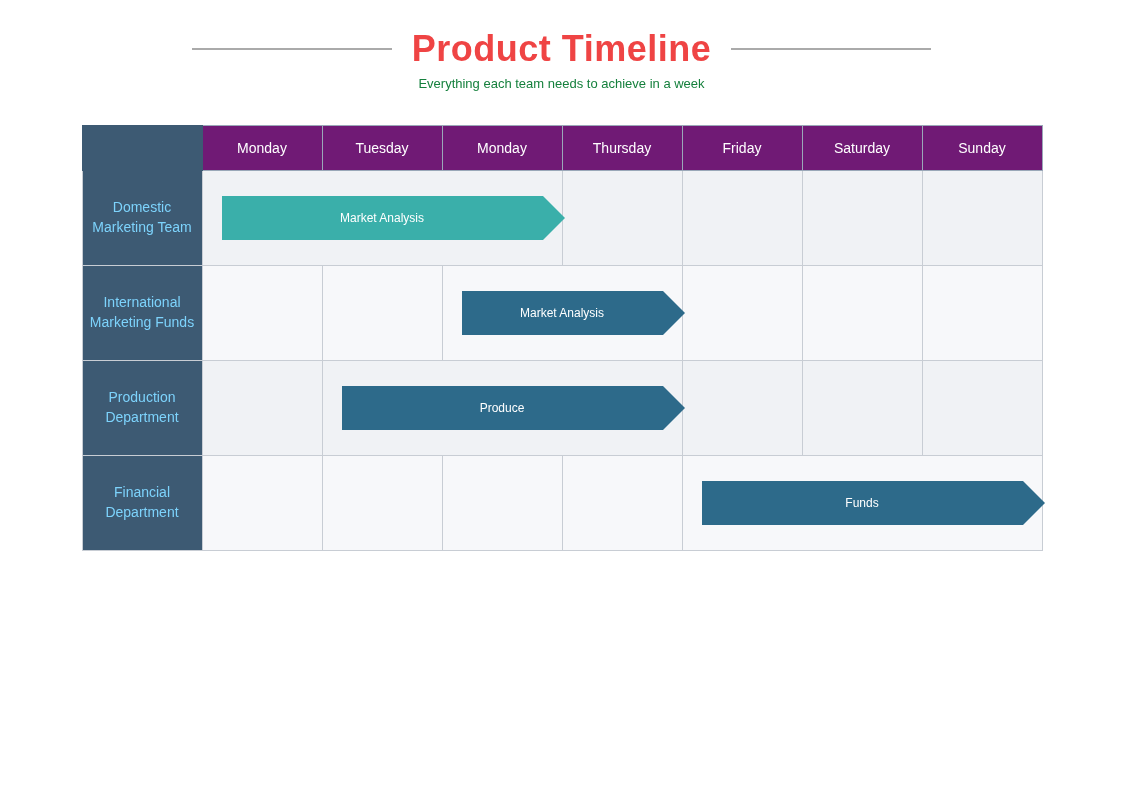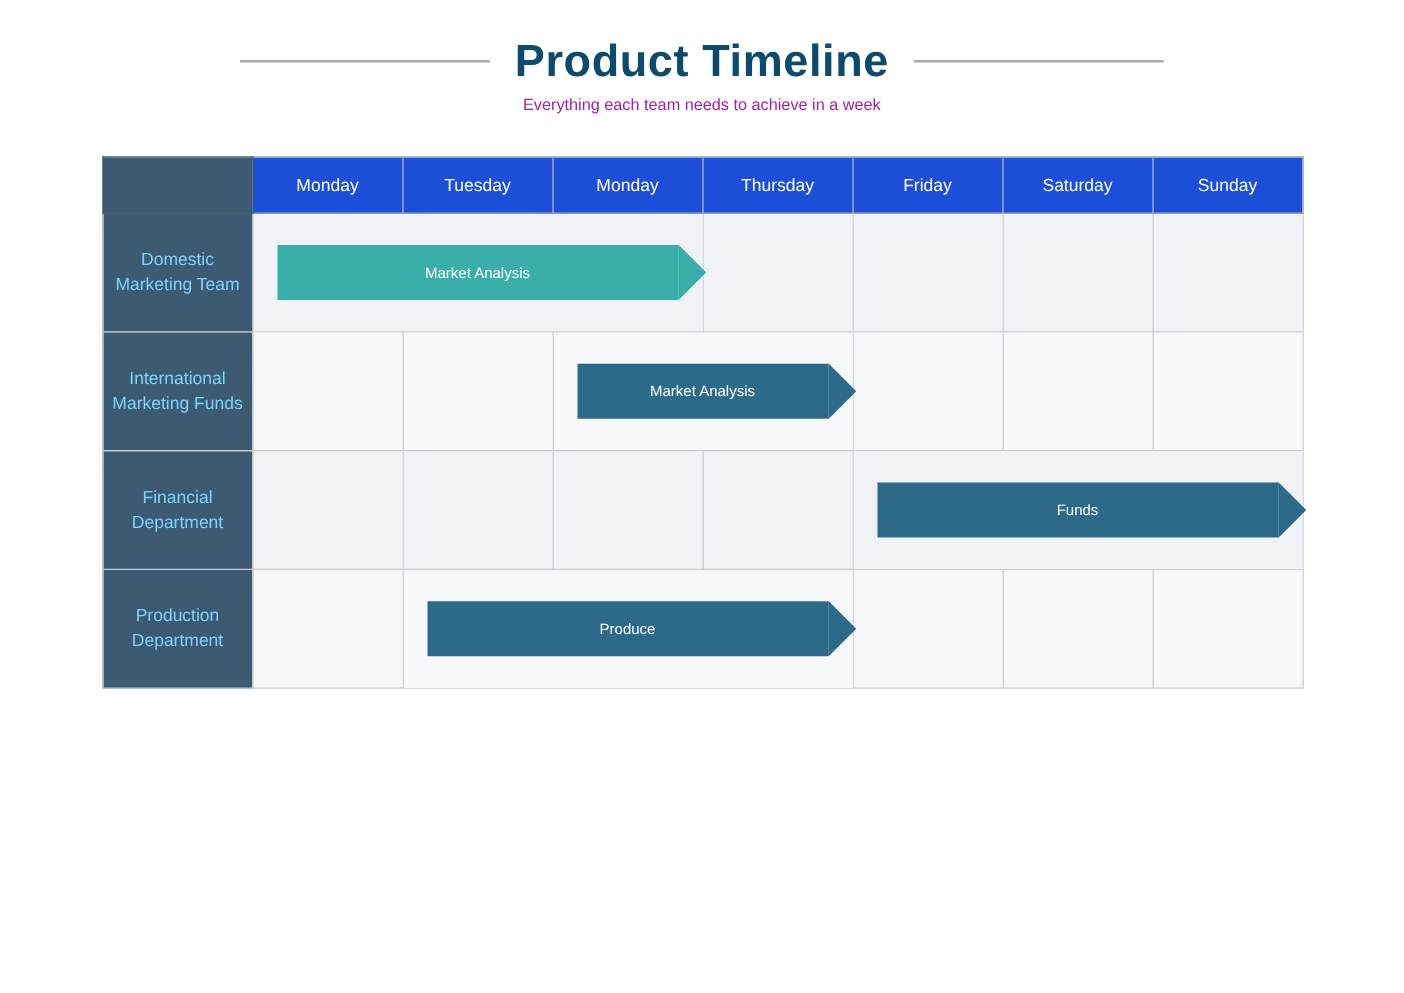"Product Timeline" .page-title { color: #0c4a6e -> #ef4444 }
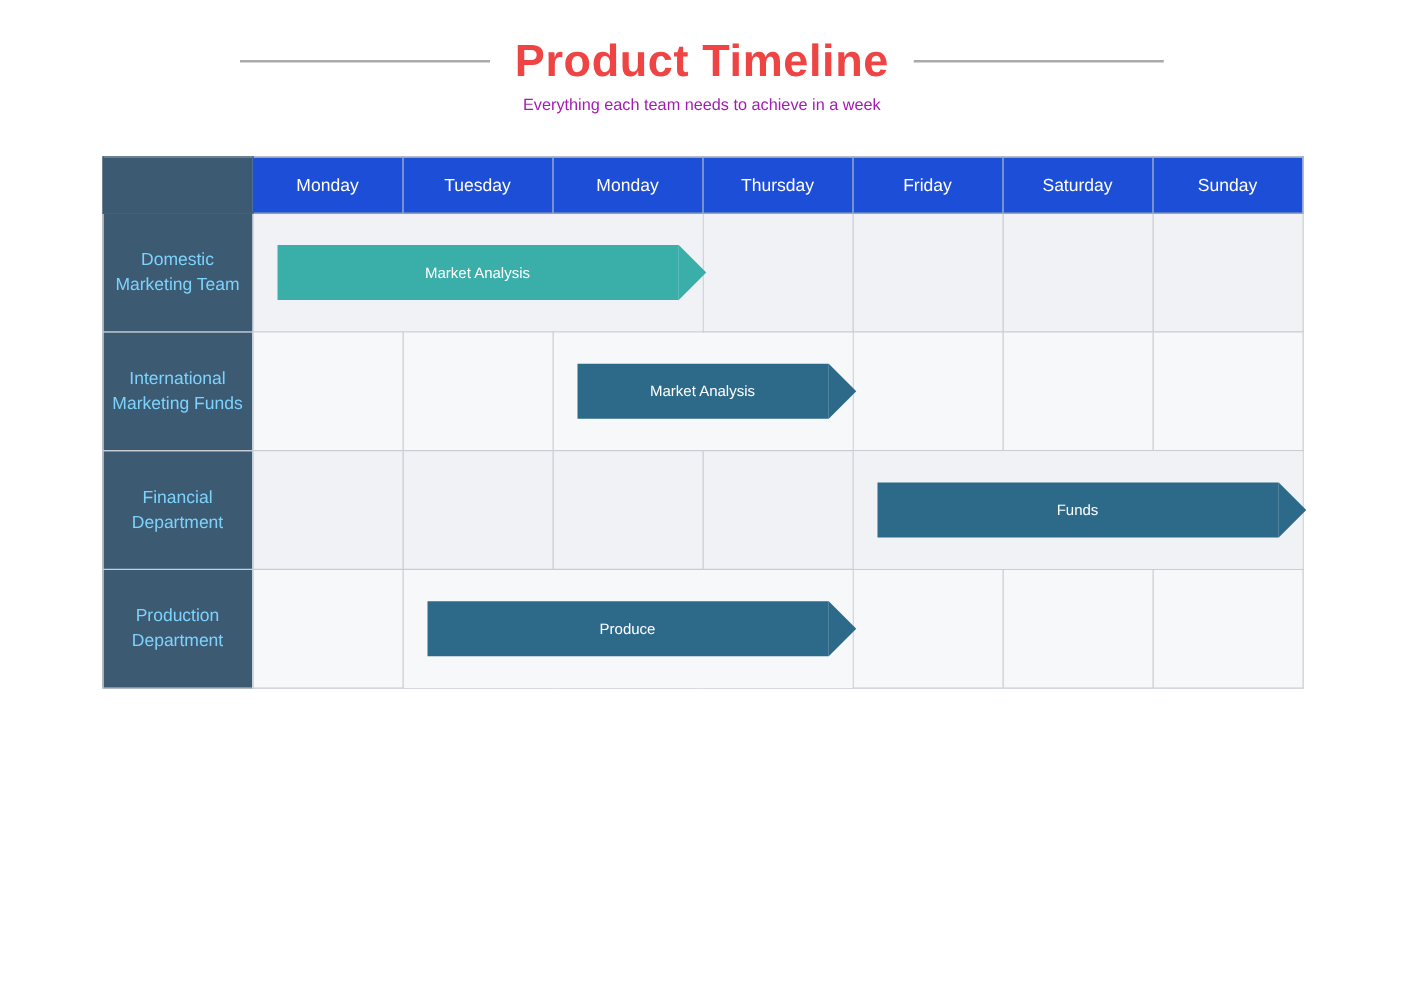"Everything each team needs to" .page-subtitle { color: #a21caf -> #15803d }
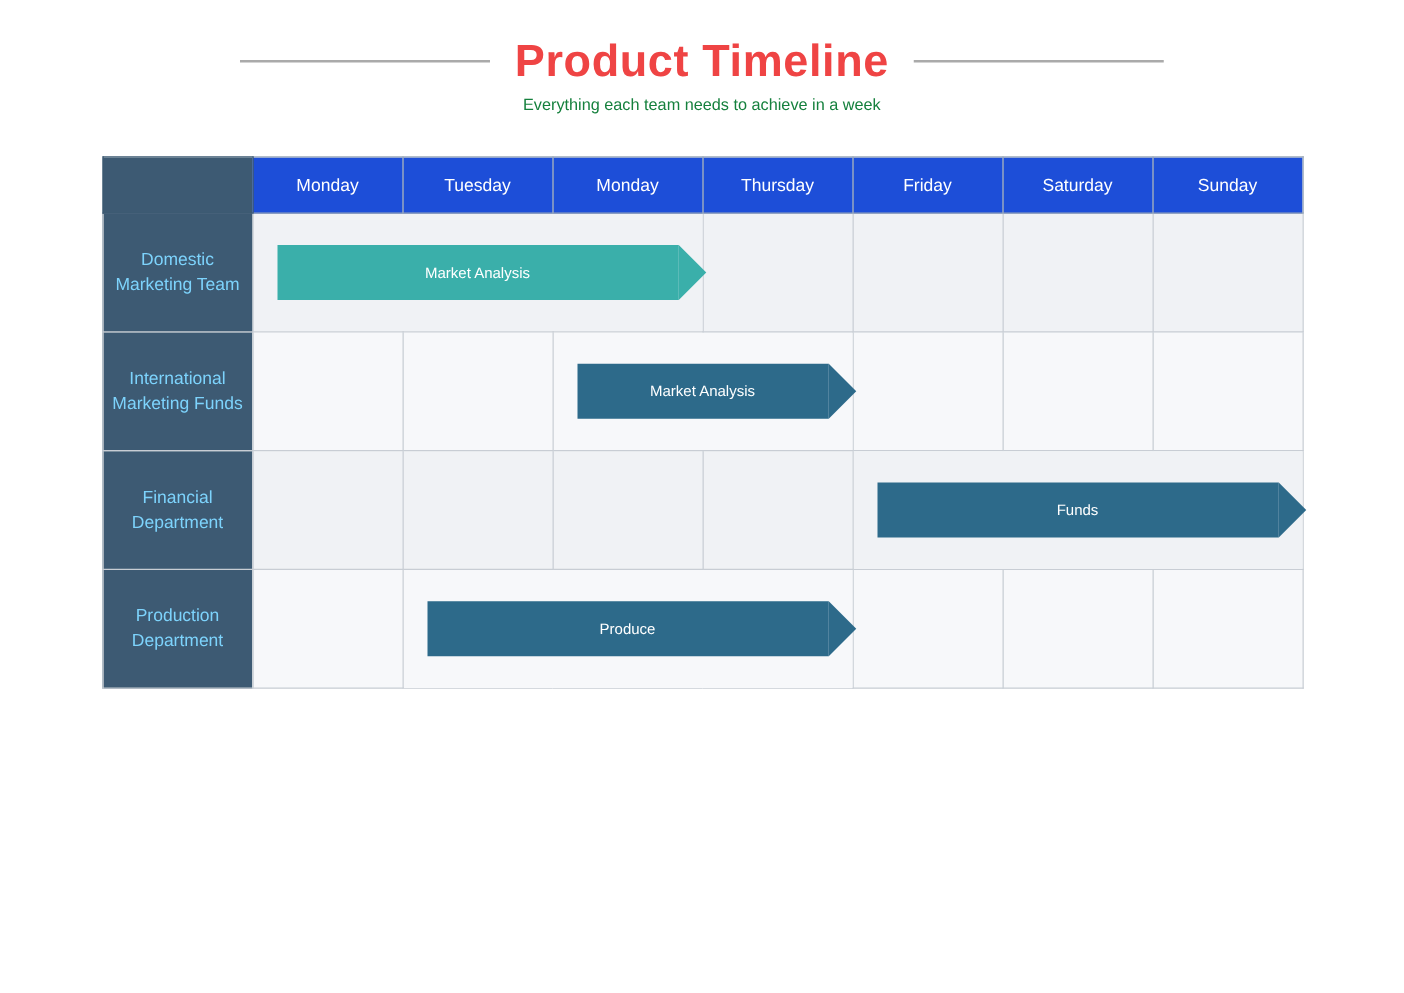"Monday" .header-row td { background: #1d4ed8 -> #701a75 }
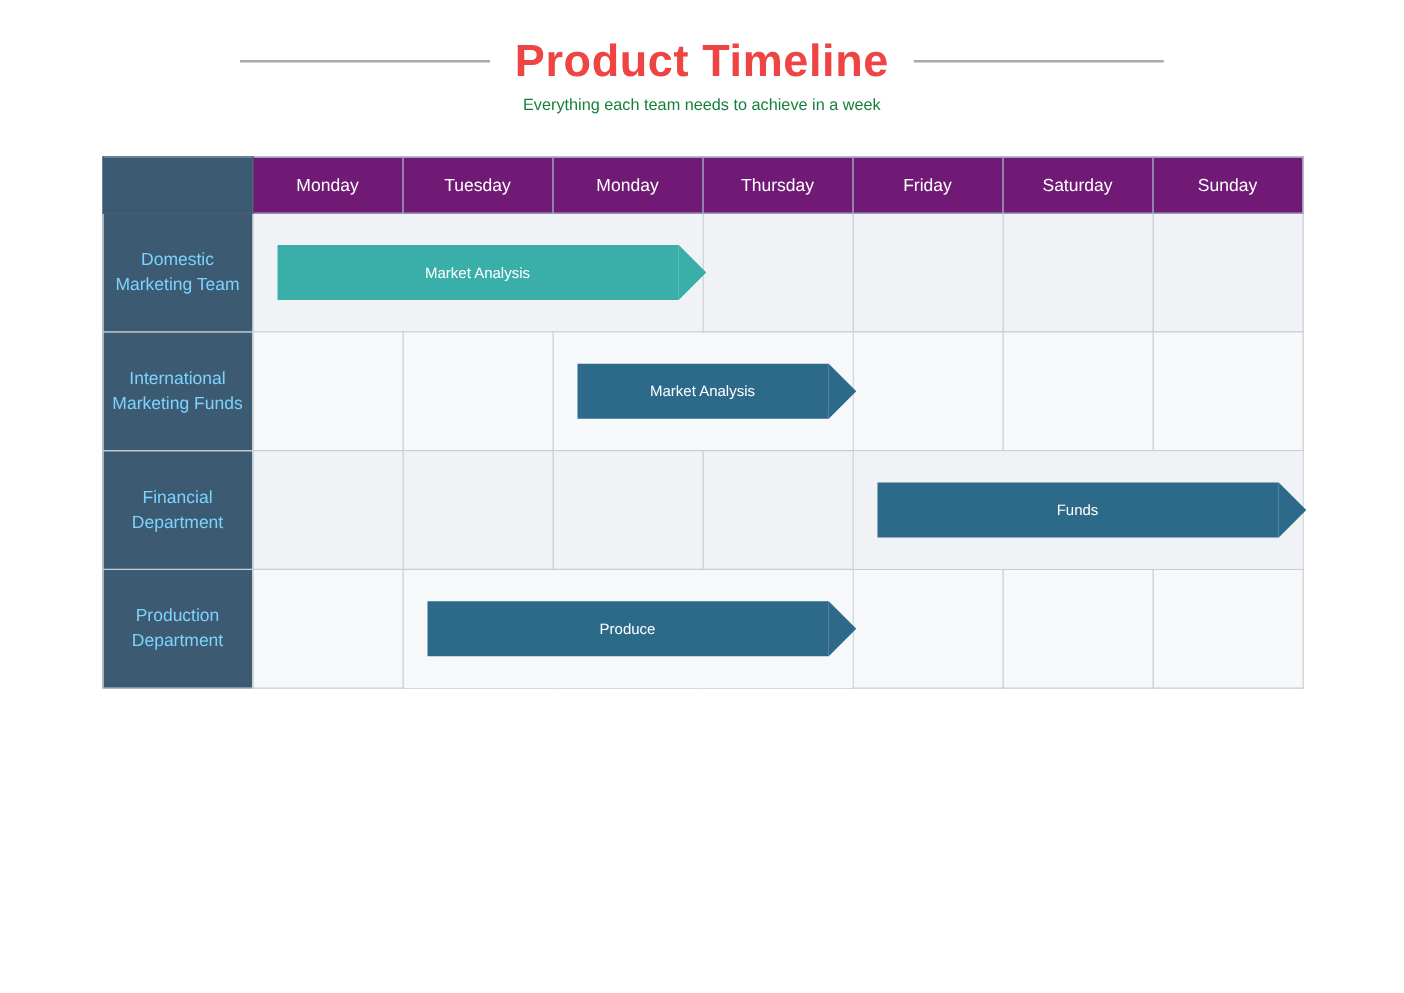"Financial Department" tr.data-row { order: before "Production Department" -> after "Production Department" }
